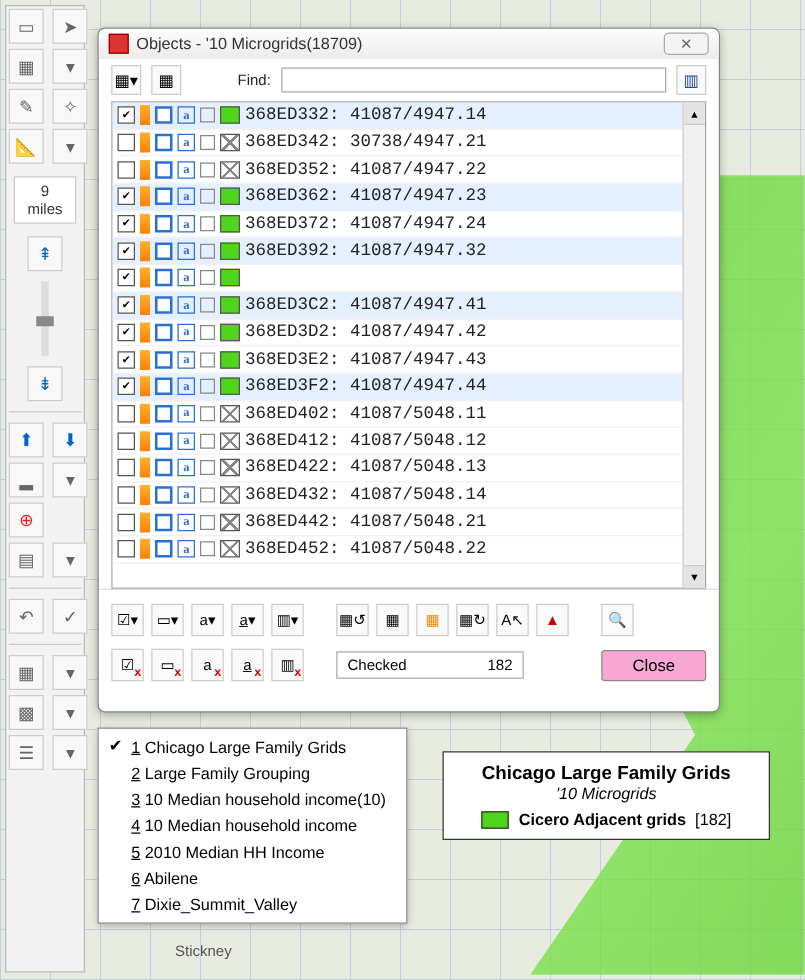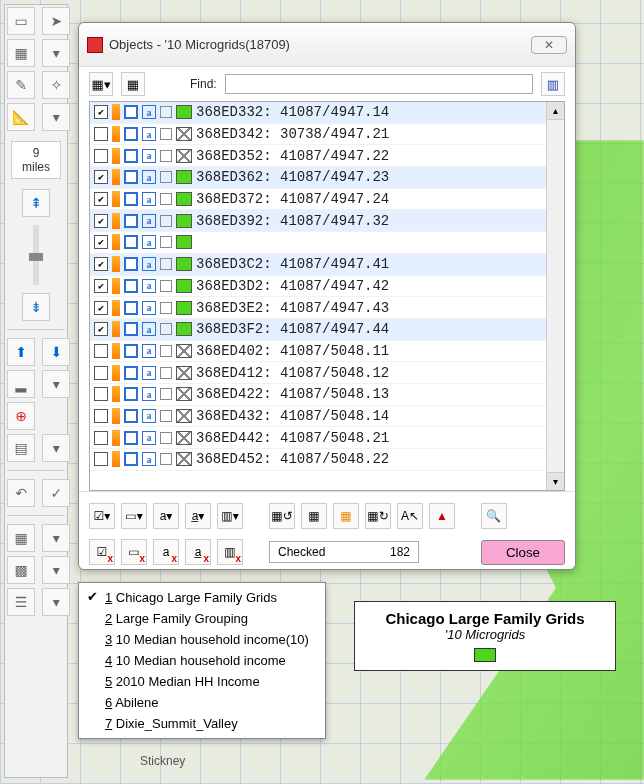"Objects - '10 Microgrids(18709)" .titlebar { height: 44px -> 24px }
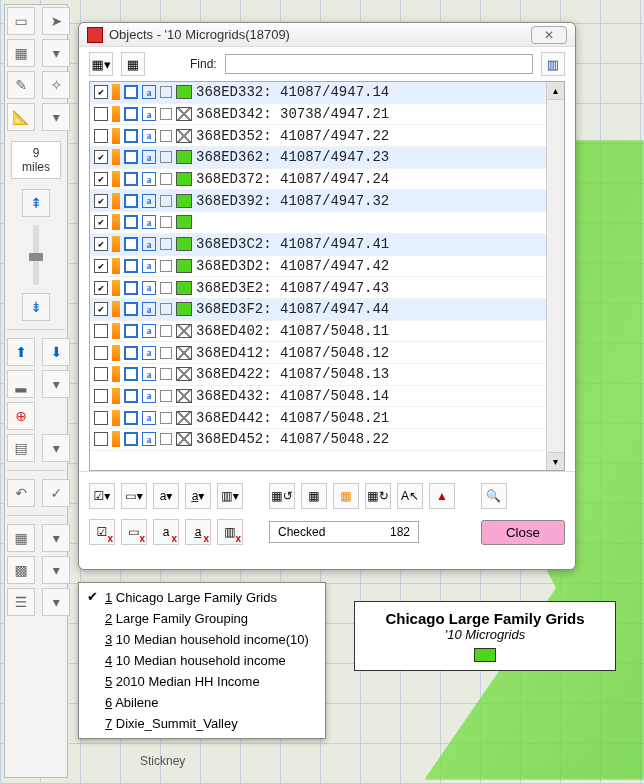"Cicero Adjacent grids [182]" span { html: none -> <span><b>Cicero Adjacent grids</b> &nbsp;<span>[182]</span></span> }
